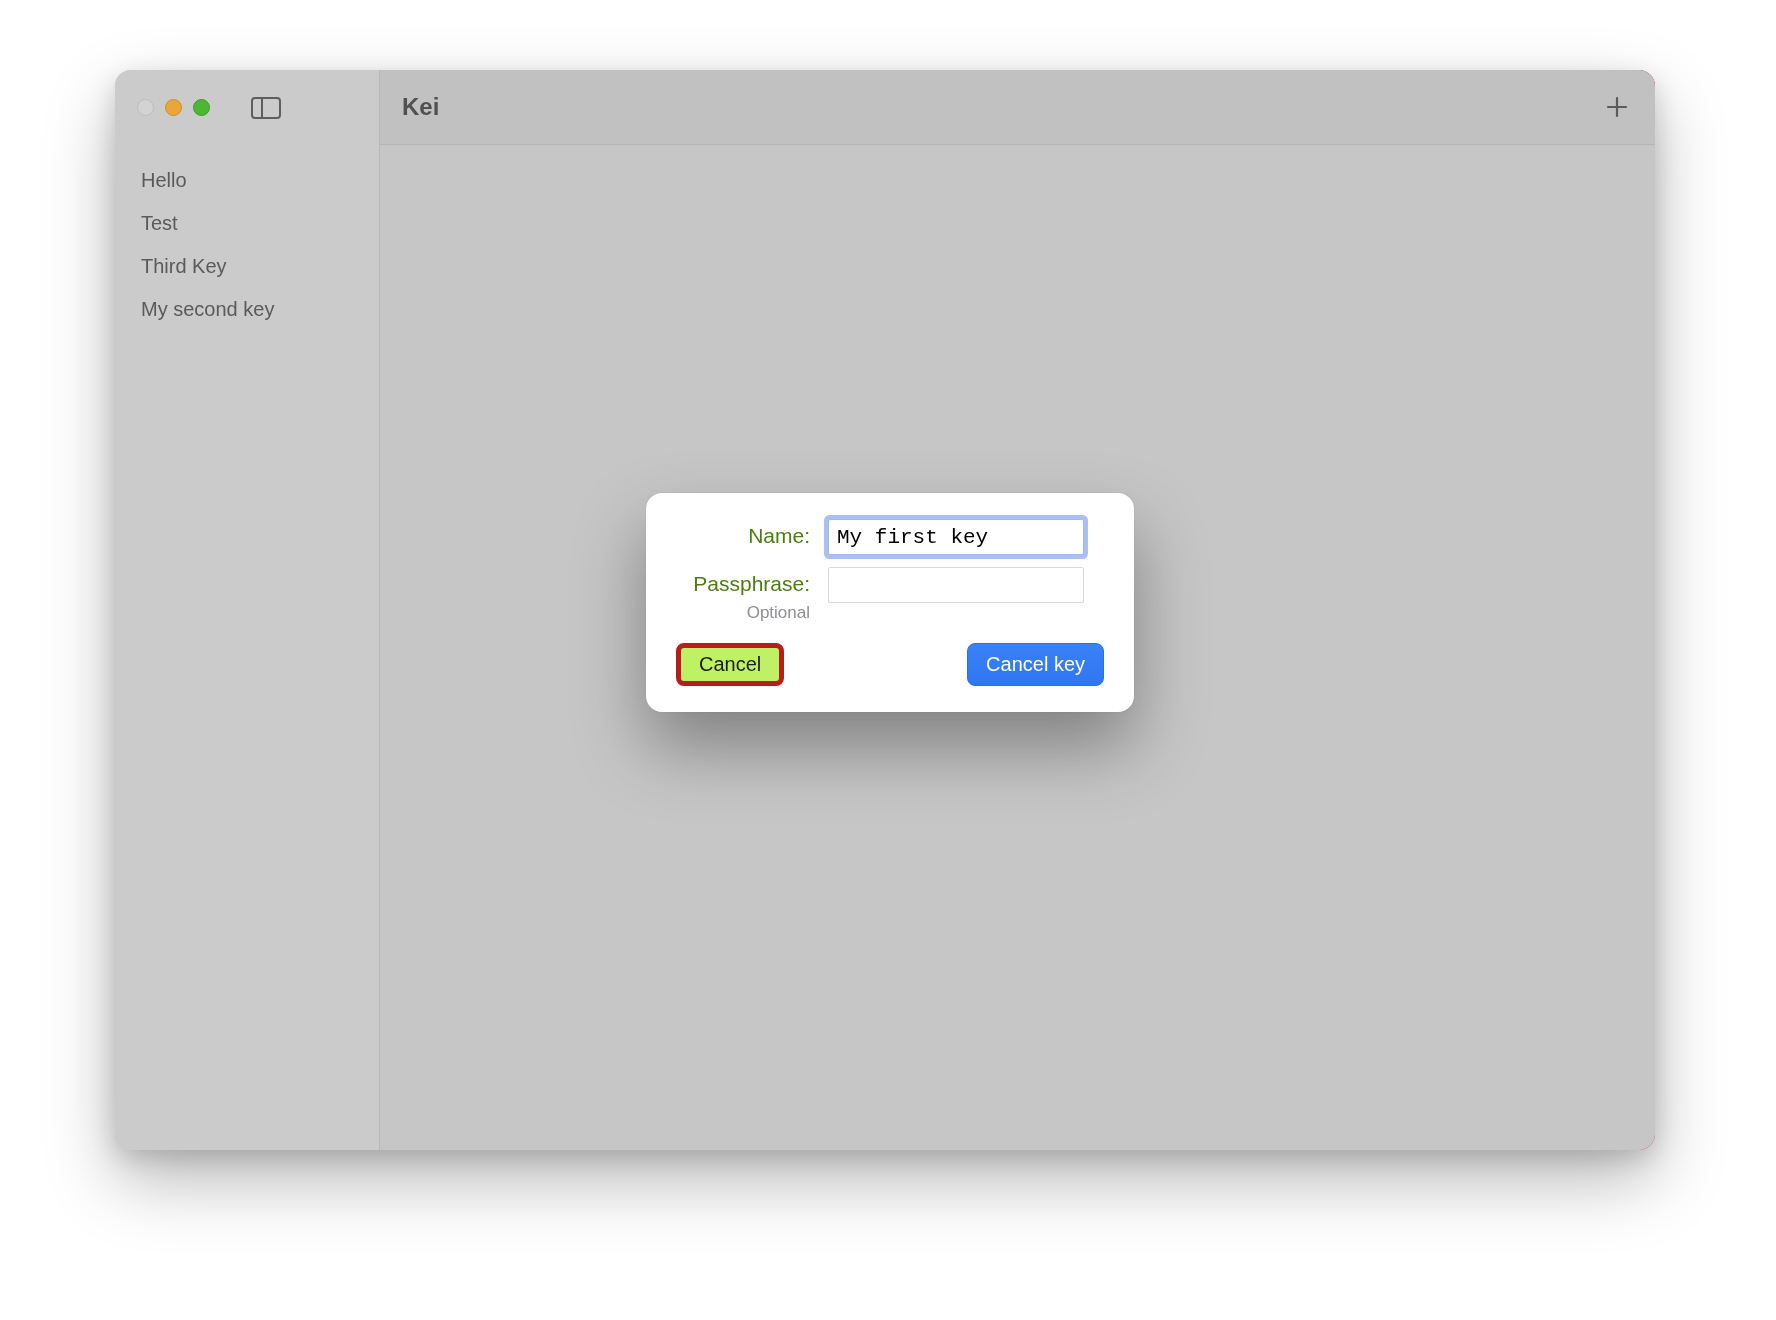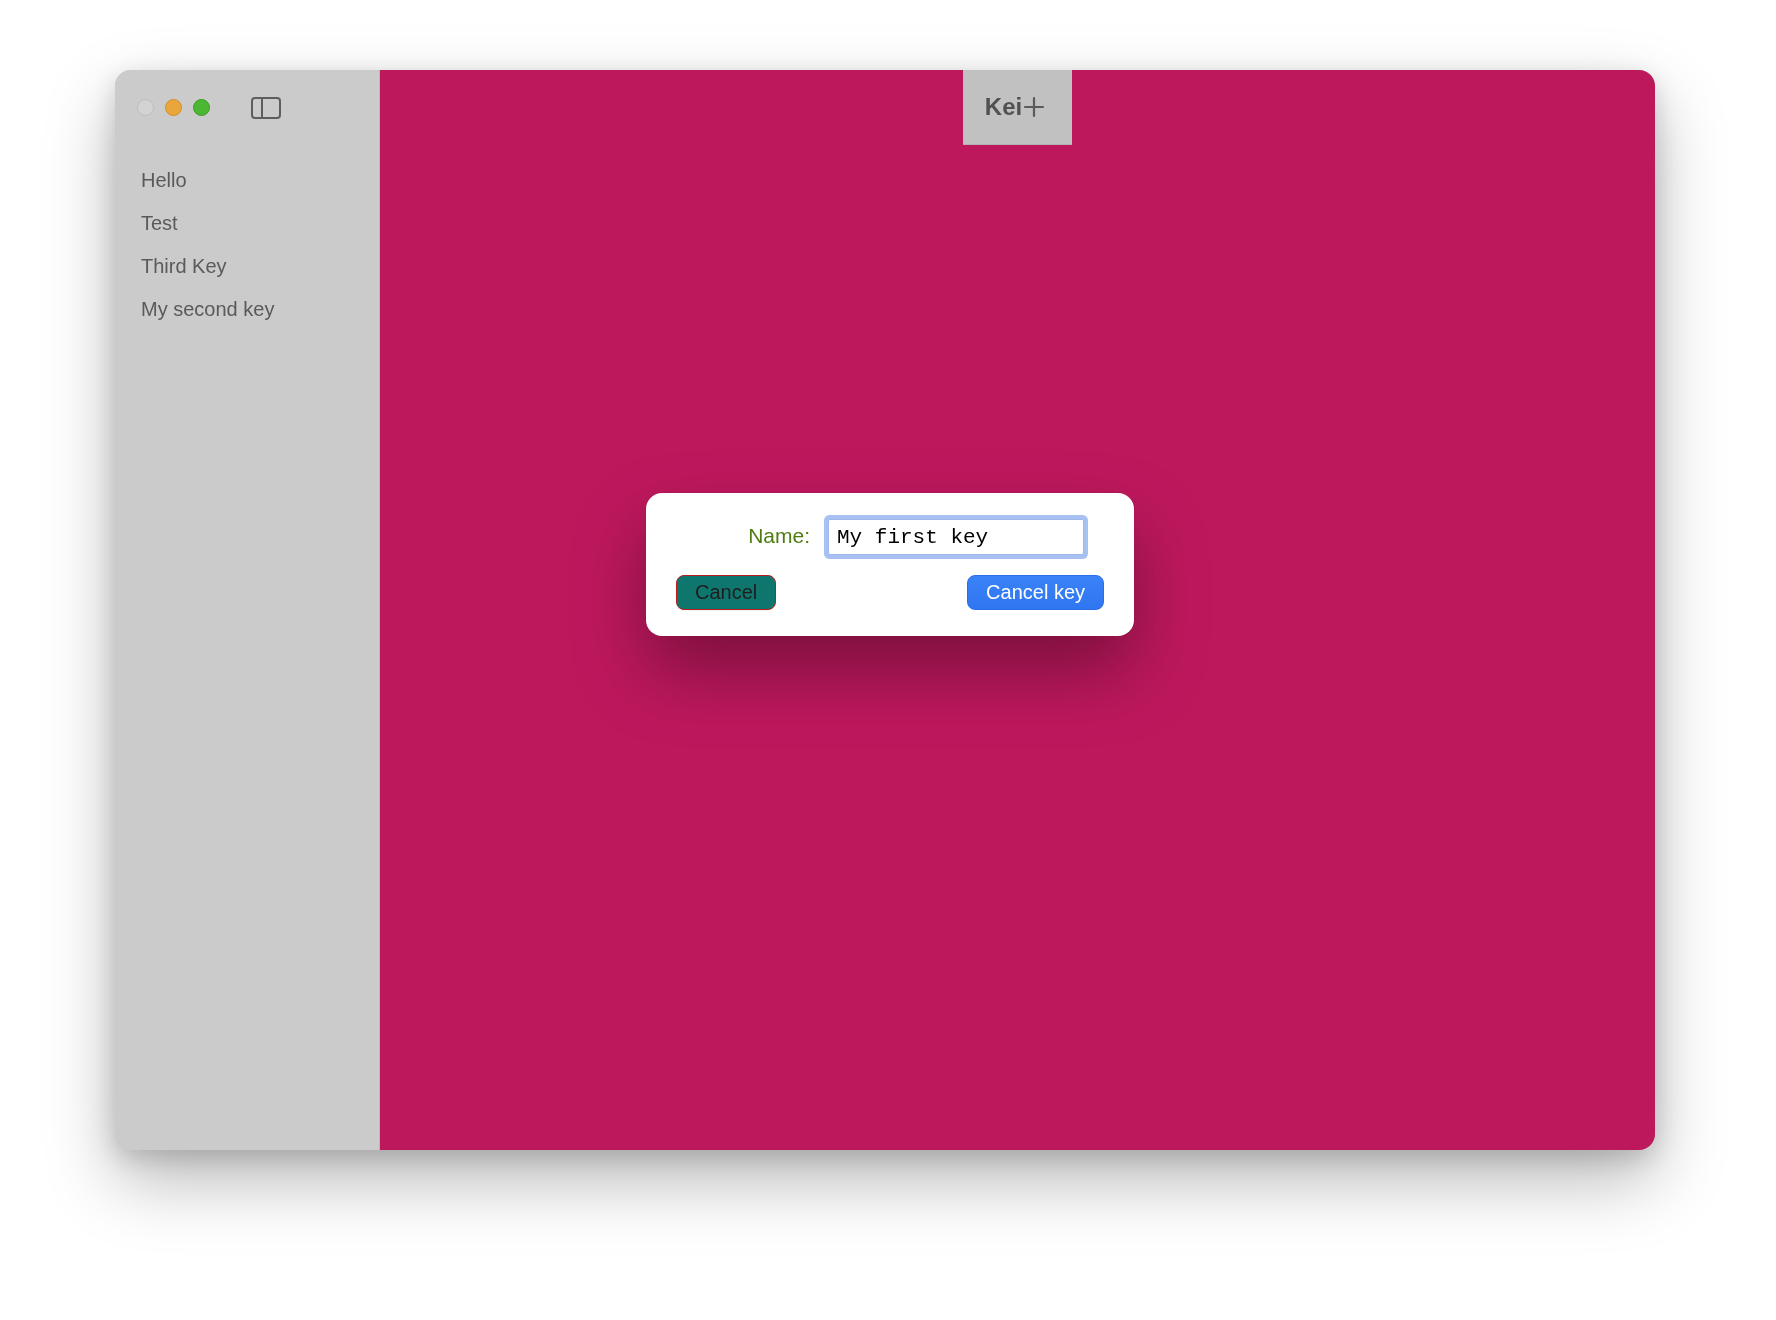"Kei" .main { align-items: center -> none }
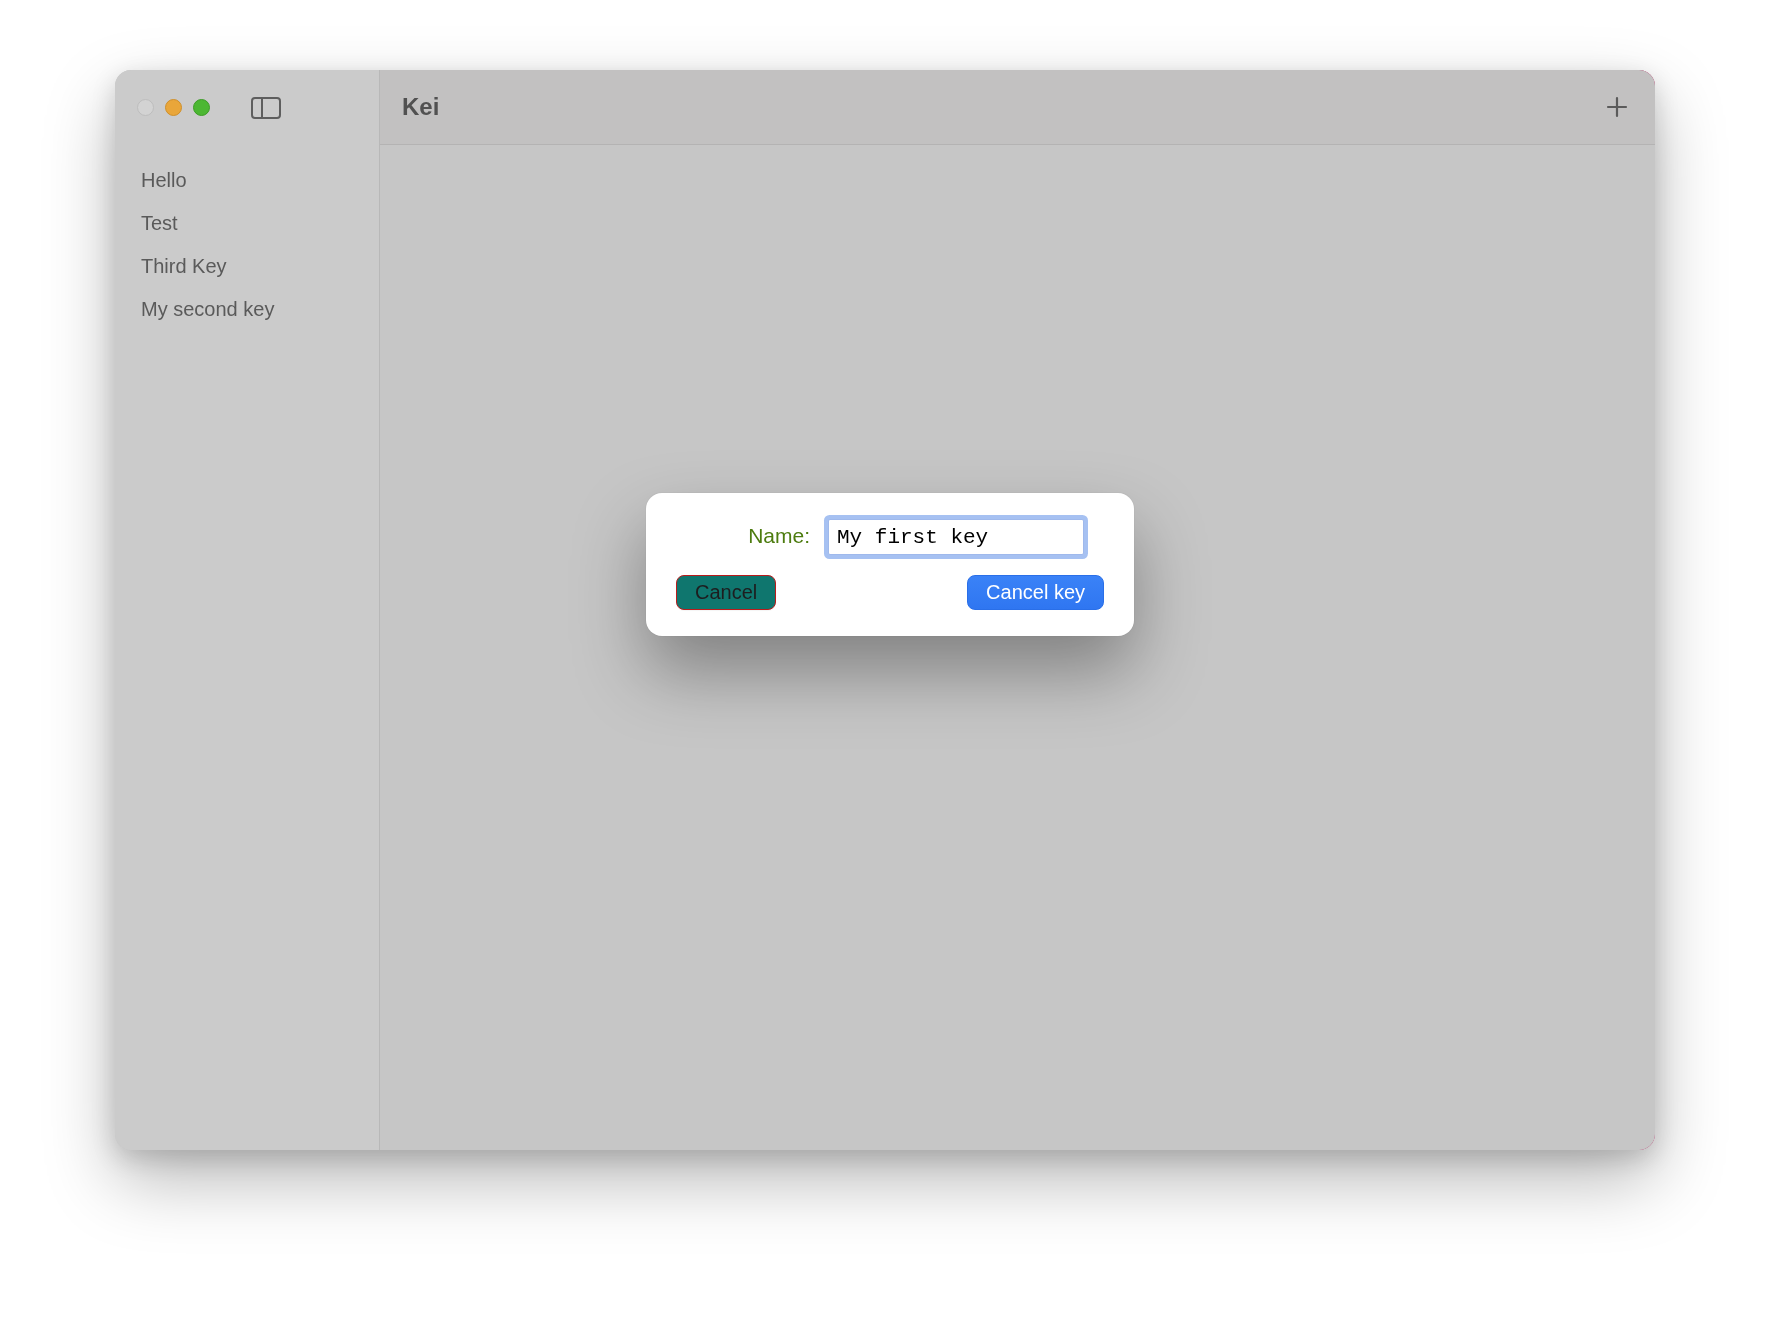"Passphrase:" div.dialog-row { html: none -> <div> <div> <span>Passphrase:</span> <span>Optional</span> </div> <div> <input> </div> </div> }
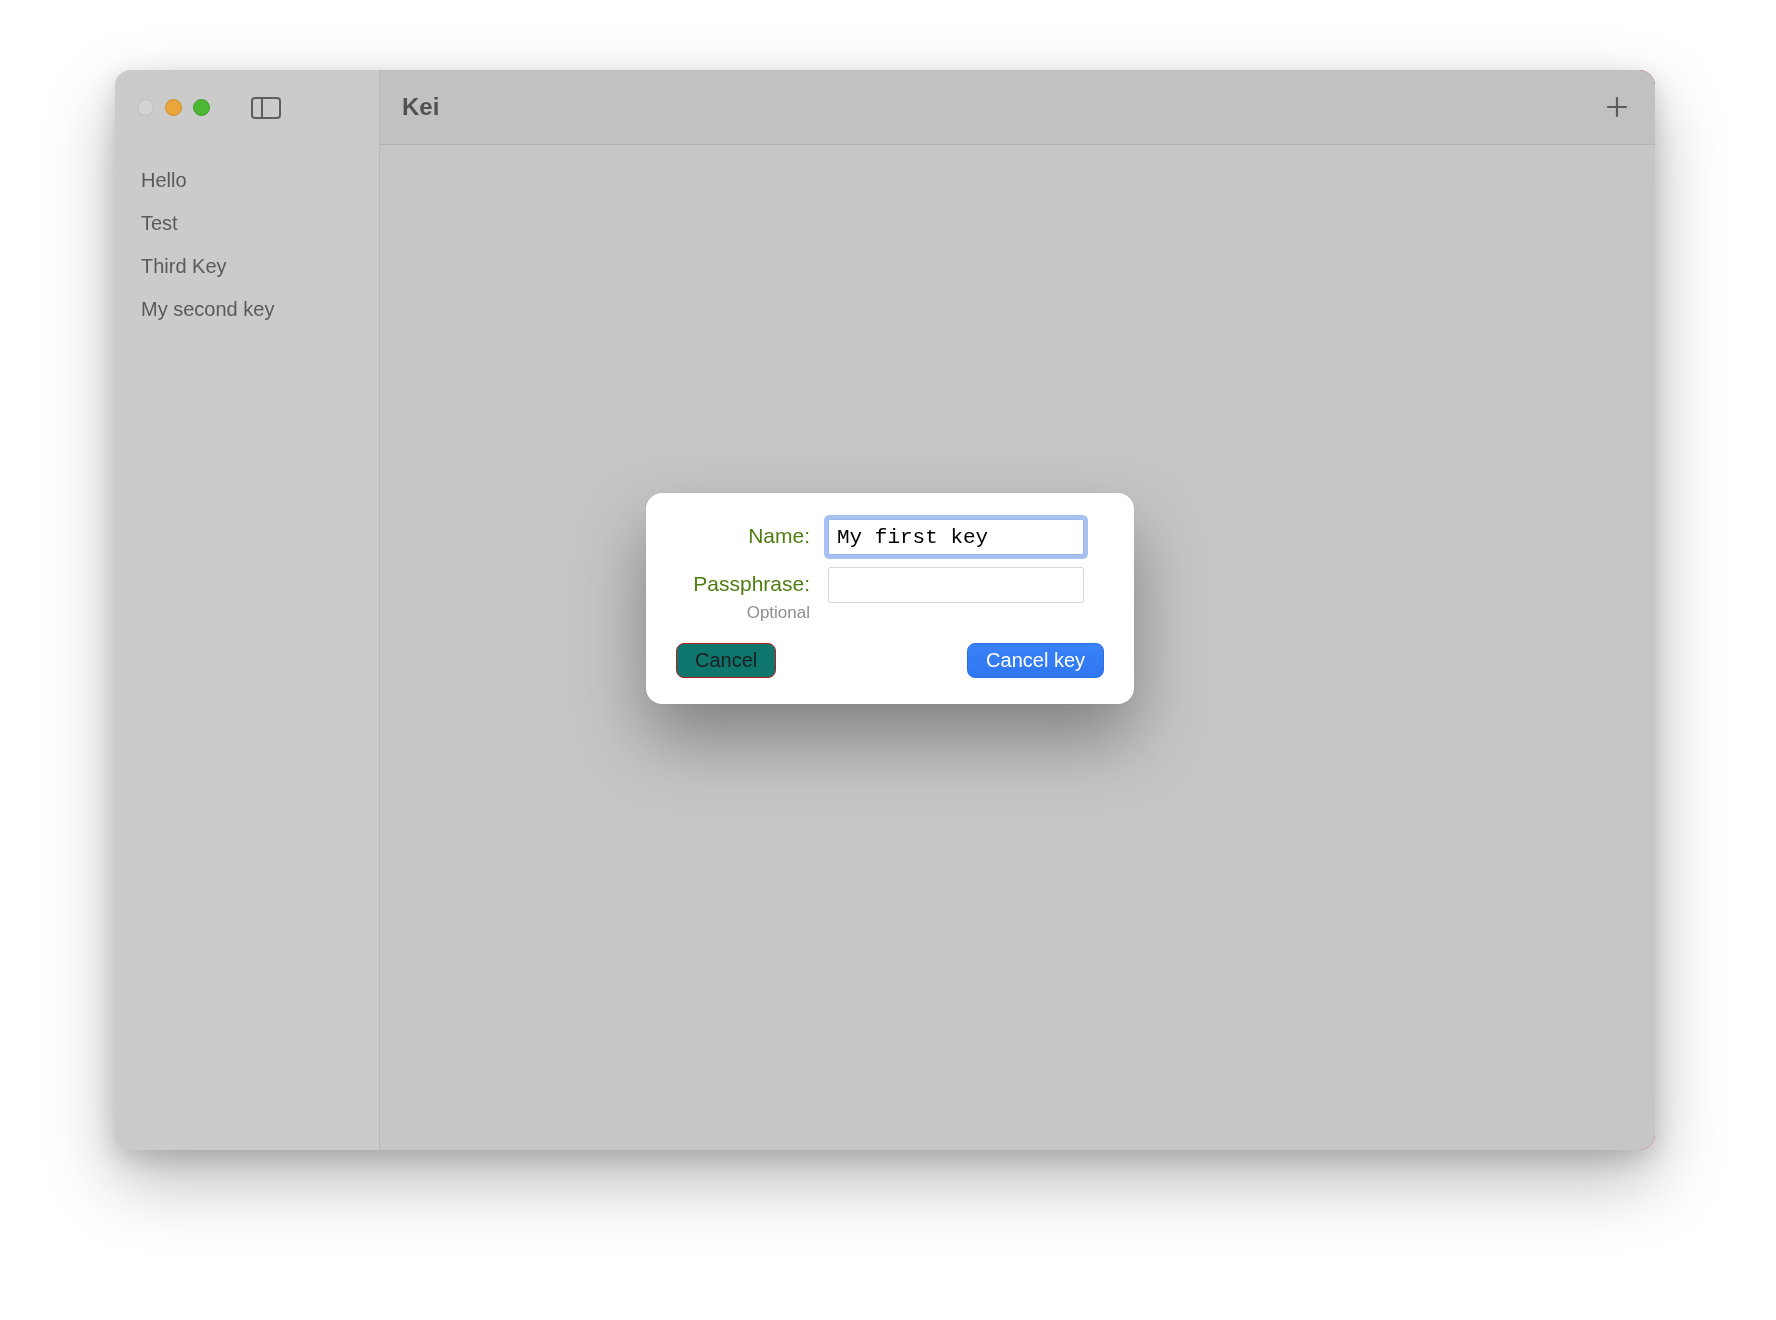"Cancel" .btn-secondary { background: #0f766e -> #bef264; border: 1px solid #b91c1c -> 5px solid #b91c1c }
